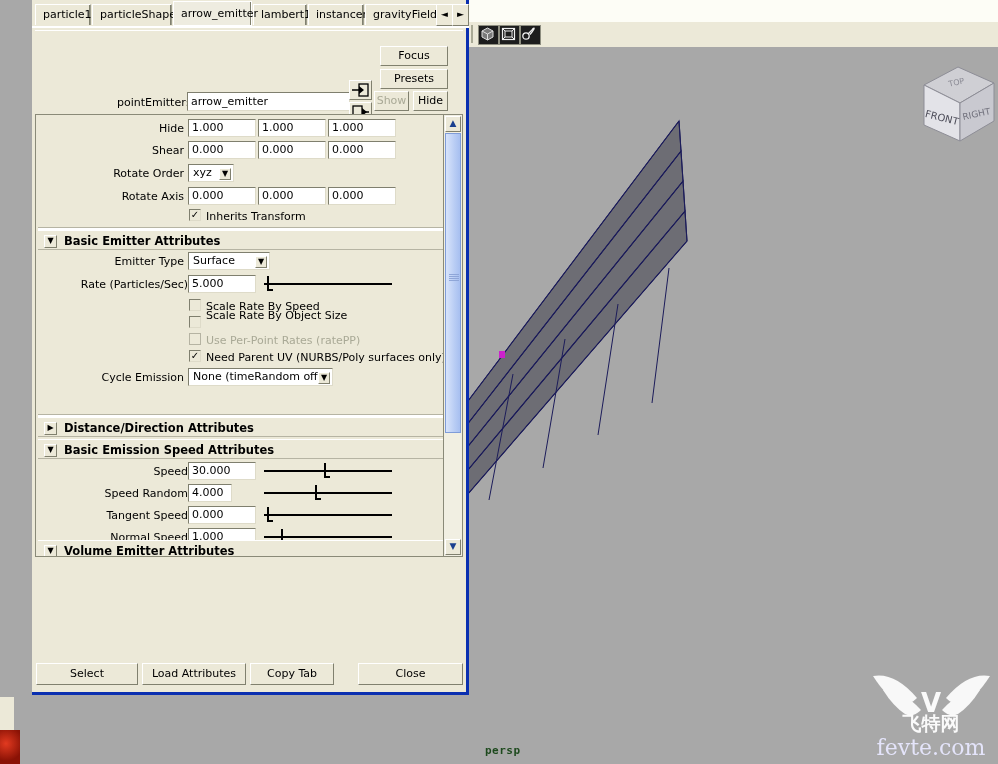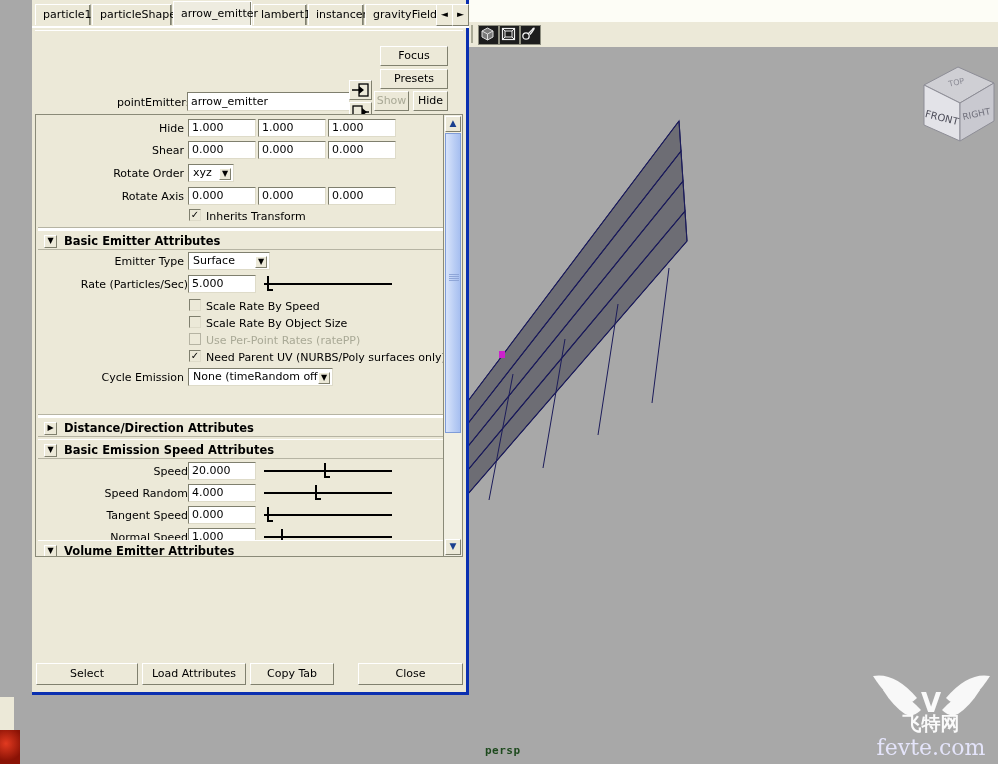"Scale Rate By Object Size" div.chk-lbl { top: 202px -> 194px }
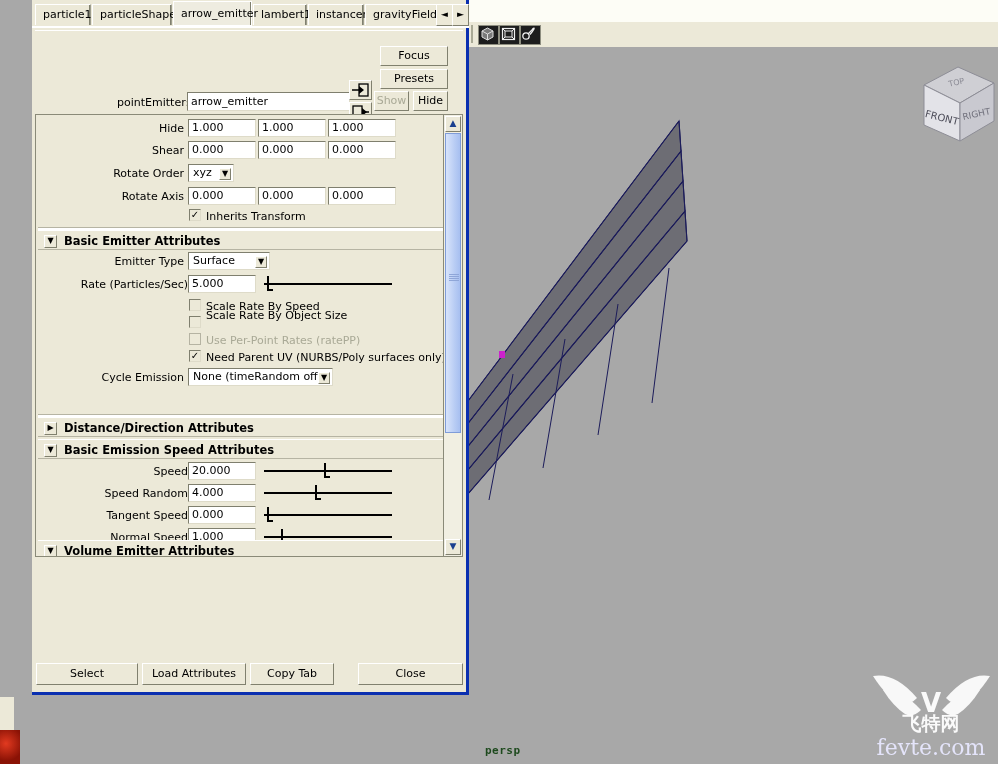"20.000" div.fld { text: 20.000 -> 30.000 }
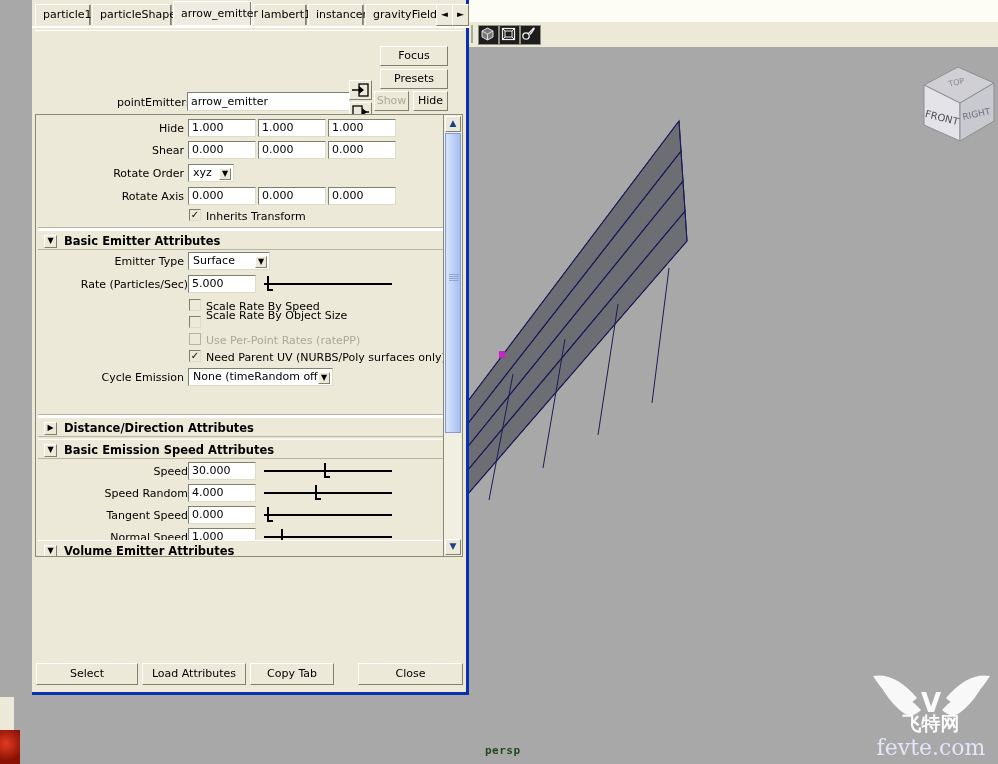"4.000" div.fld { width: 68px -> 44px }
